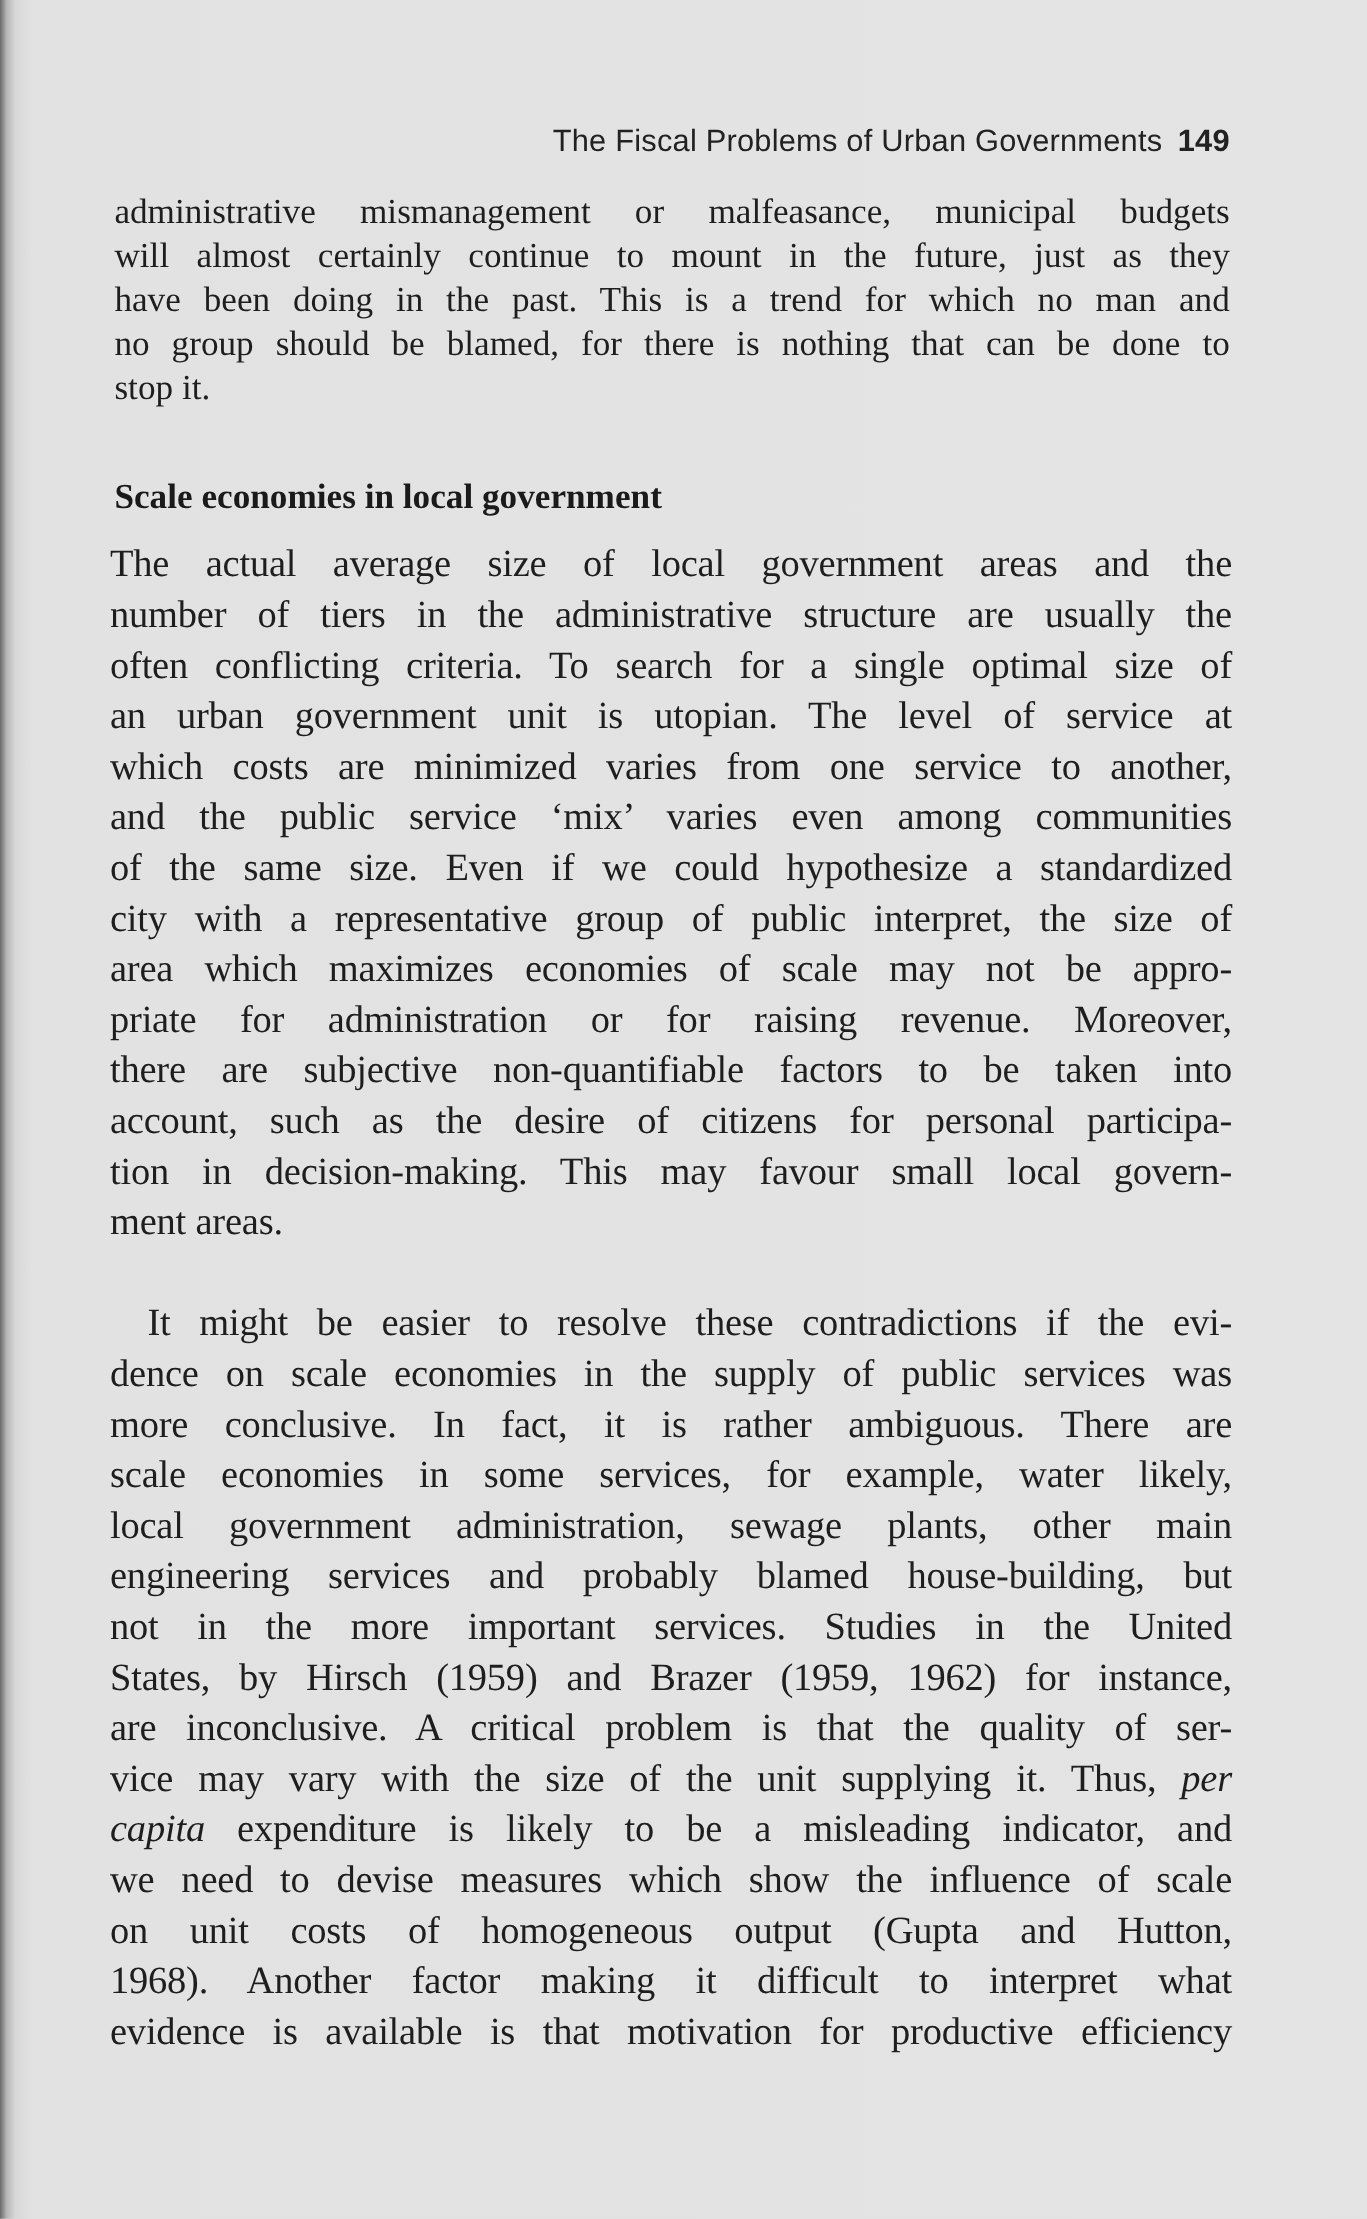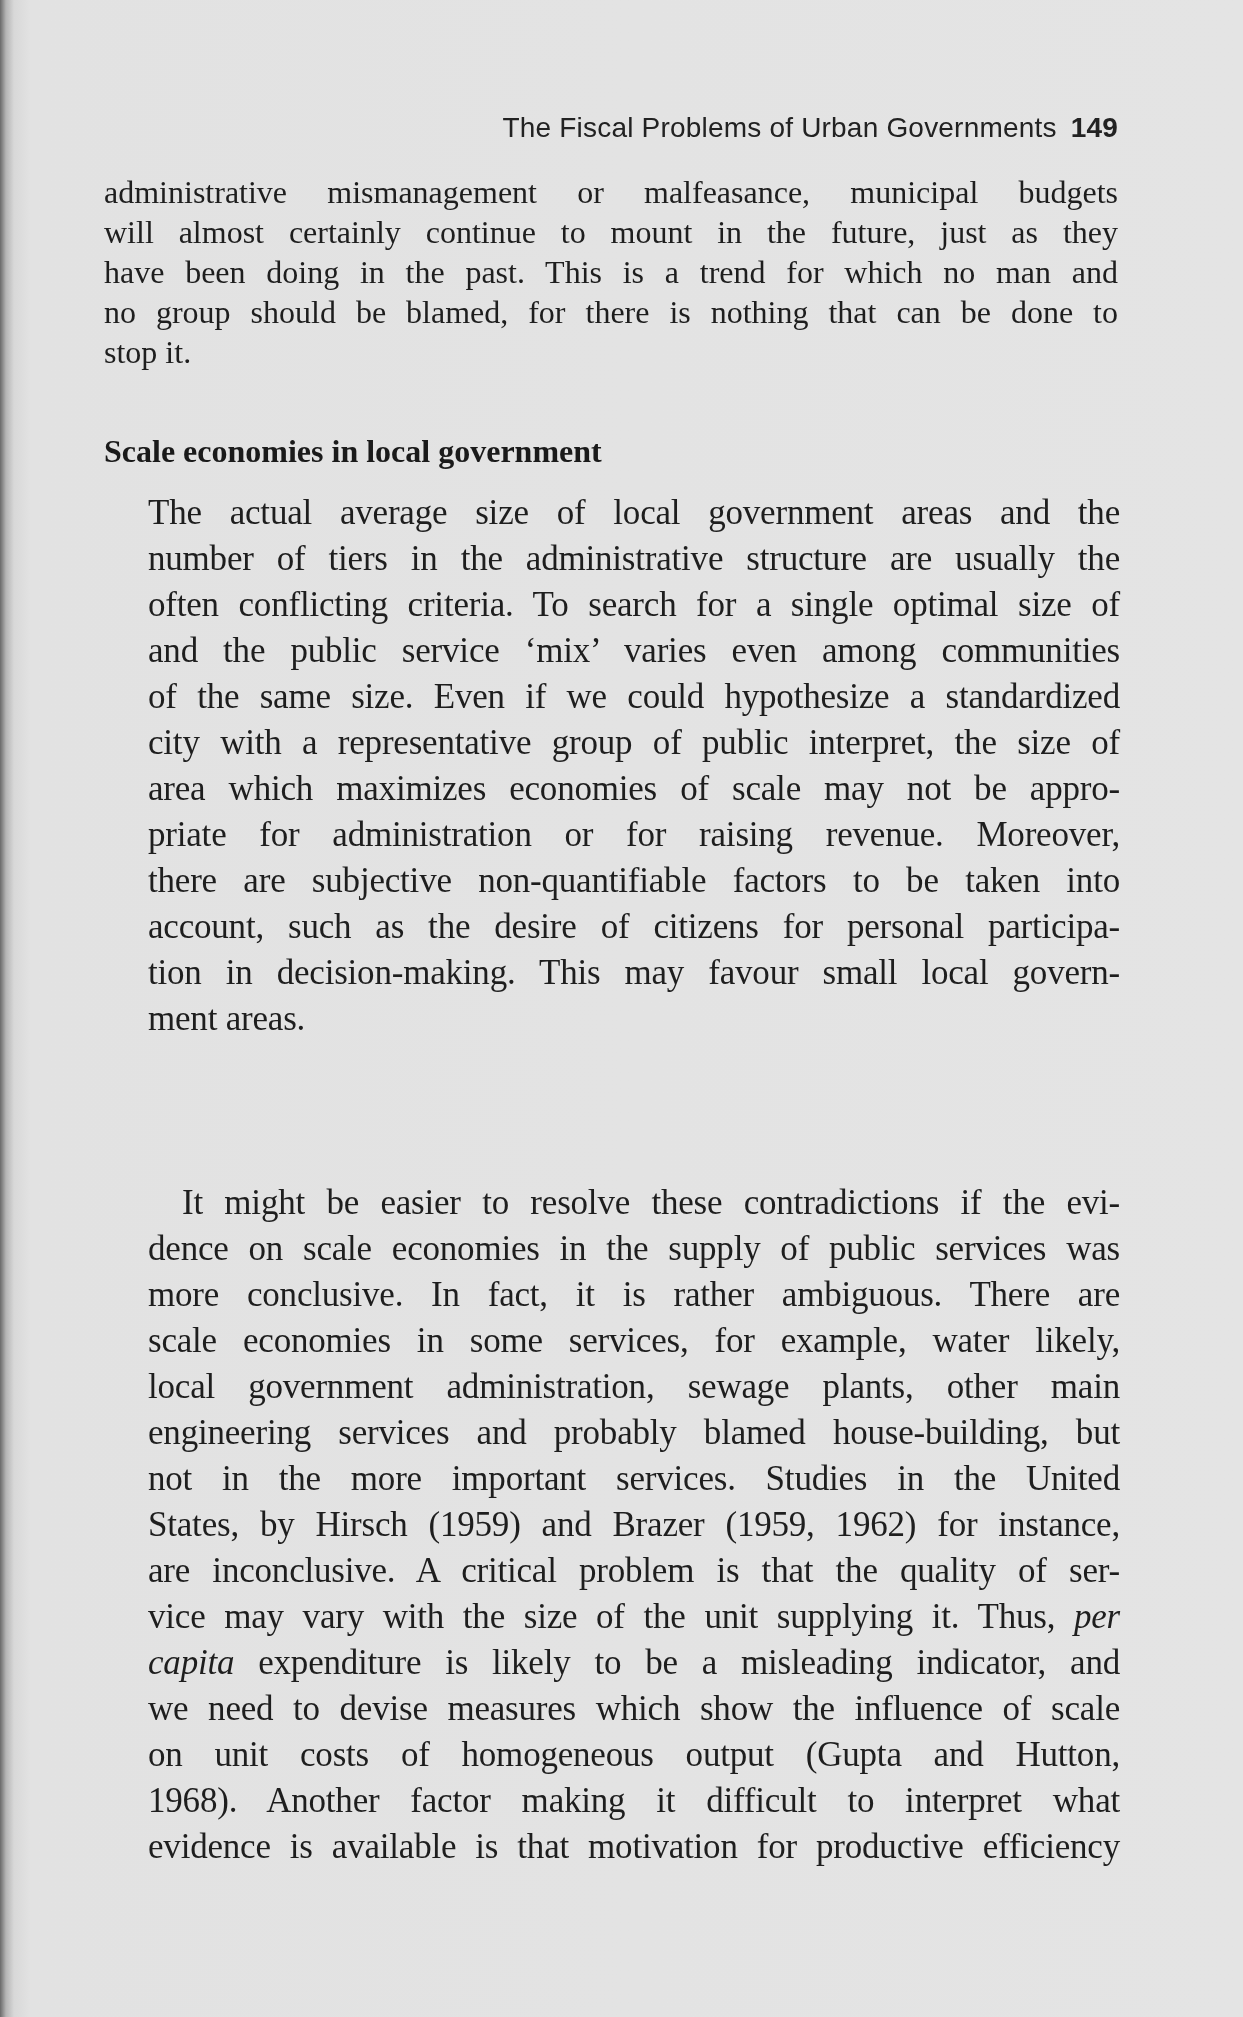"The actual average size of" .body2 .line { margin-left: 48px -> none }
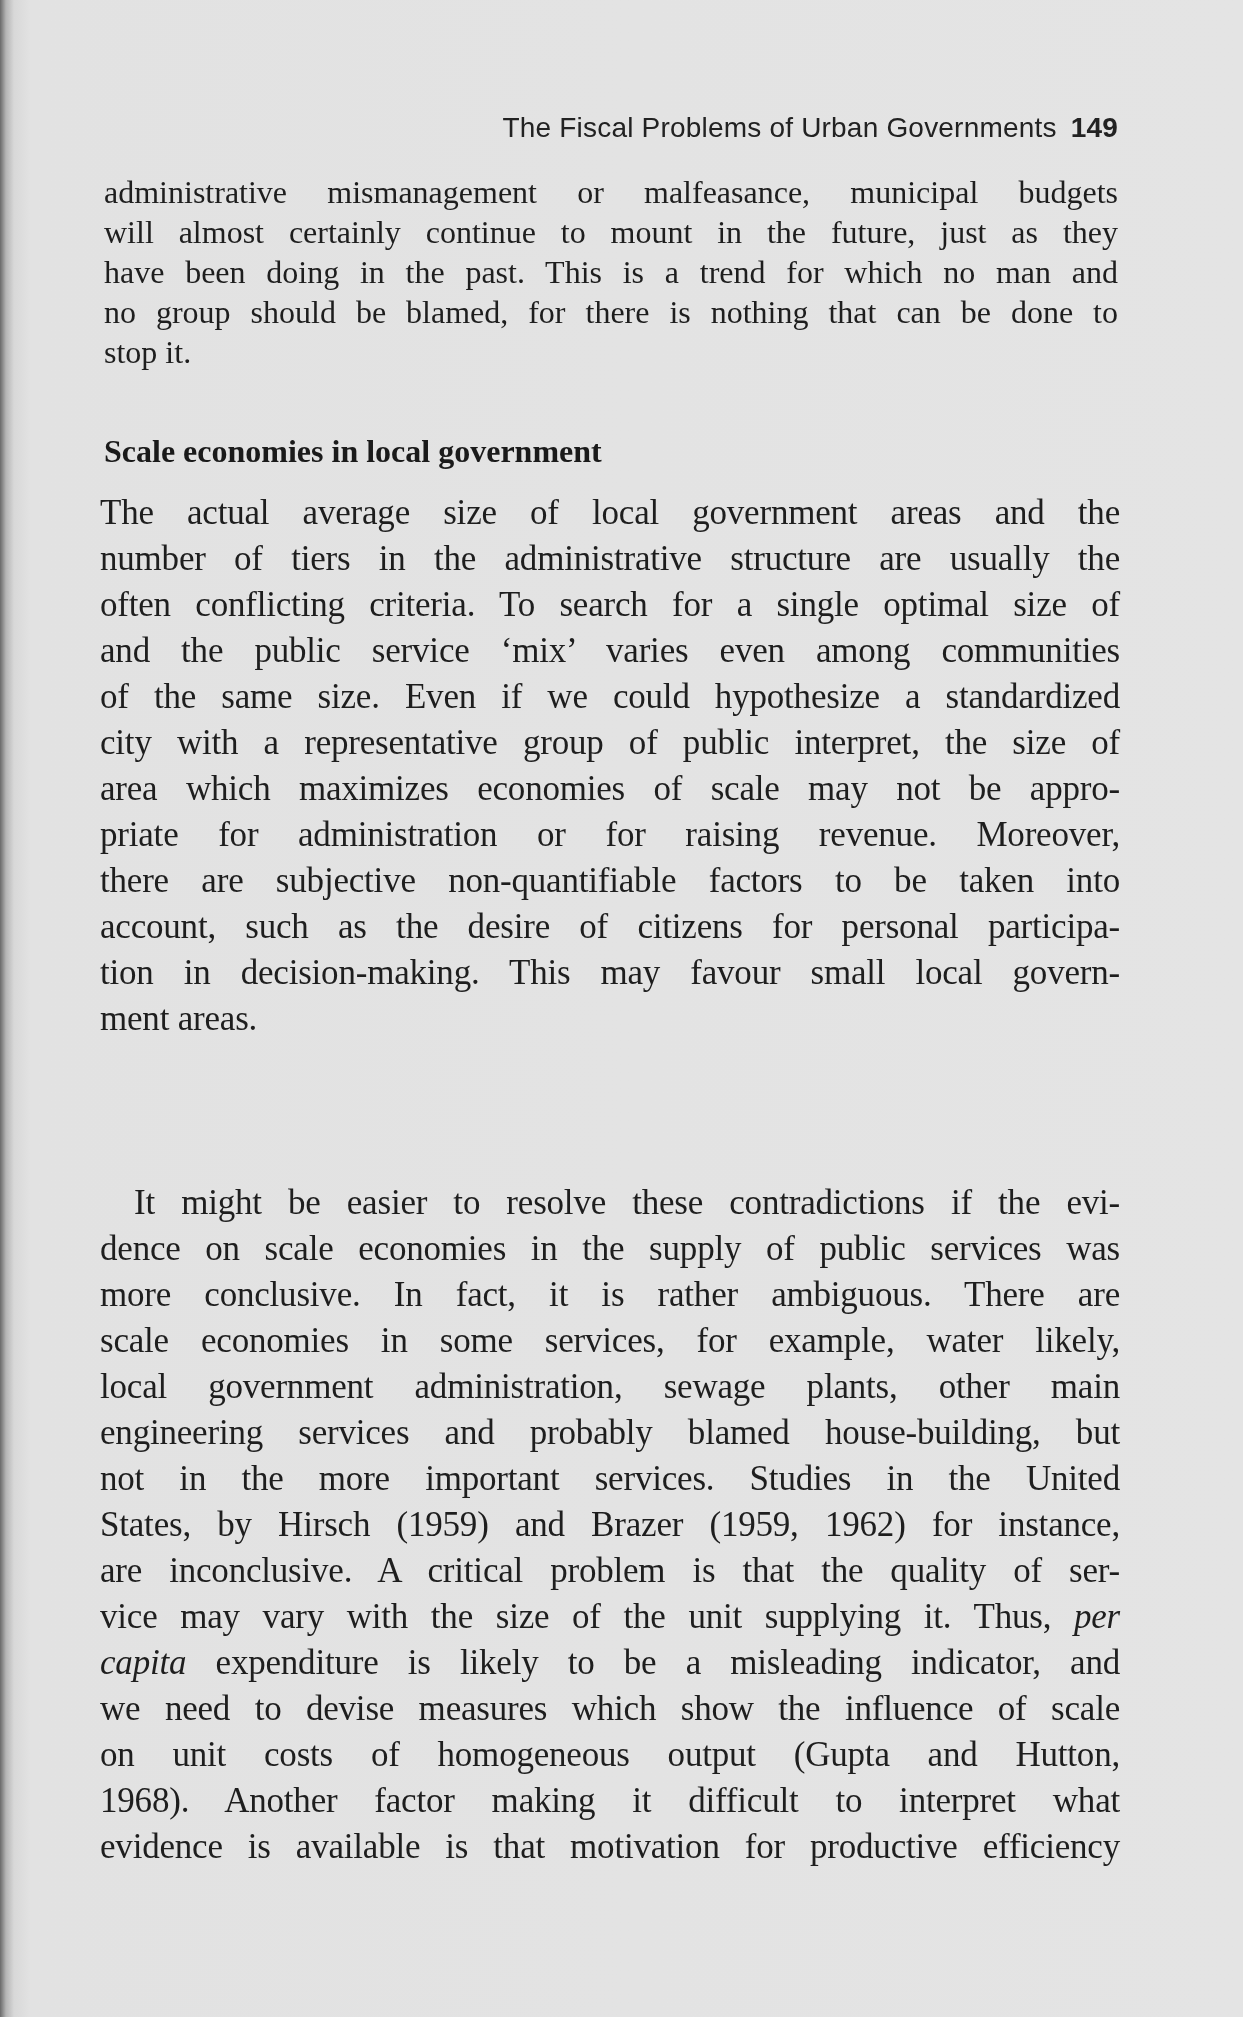"an urban government unit is" span.line { html: none -> <span>an urban government unit is utopian. The level of service at</span> }
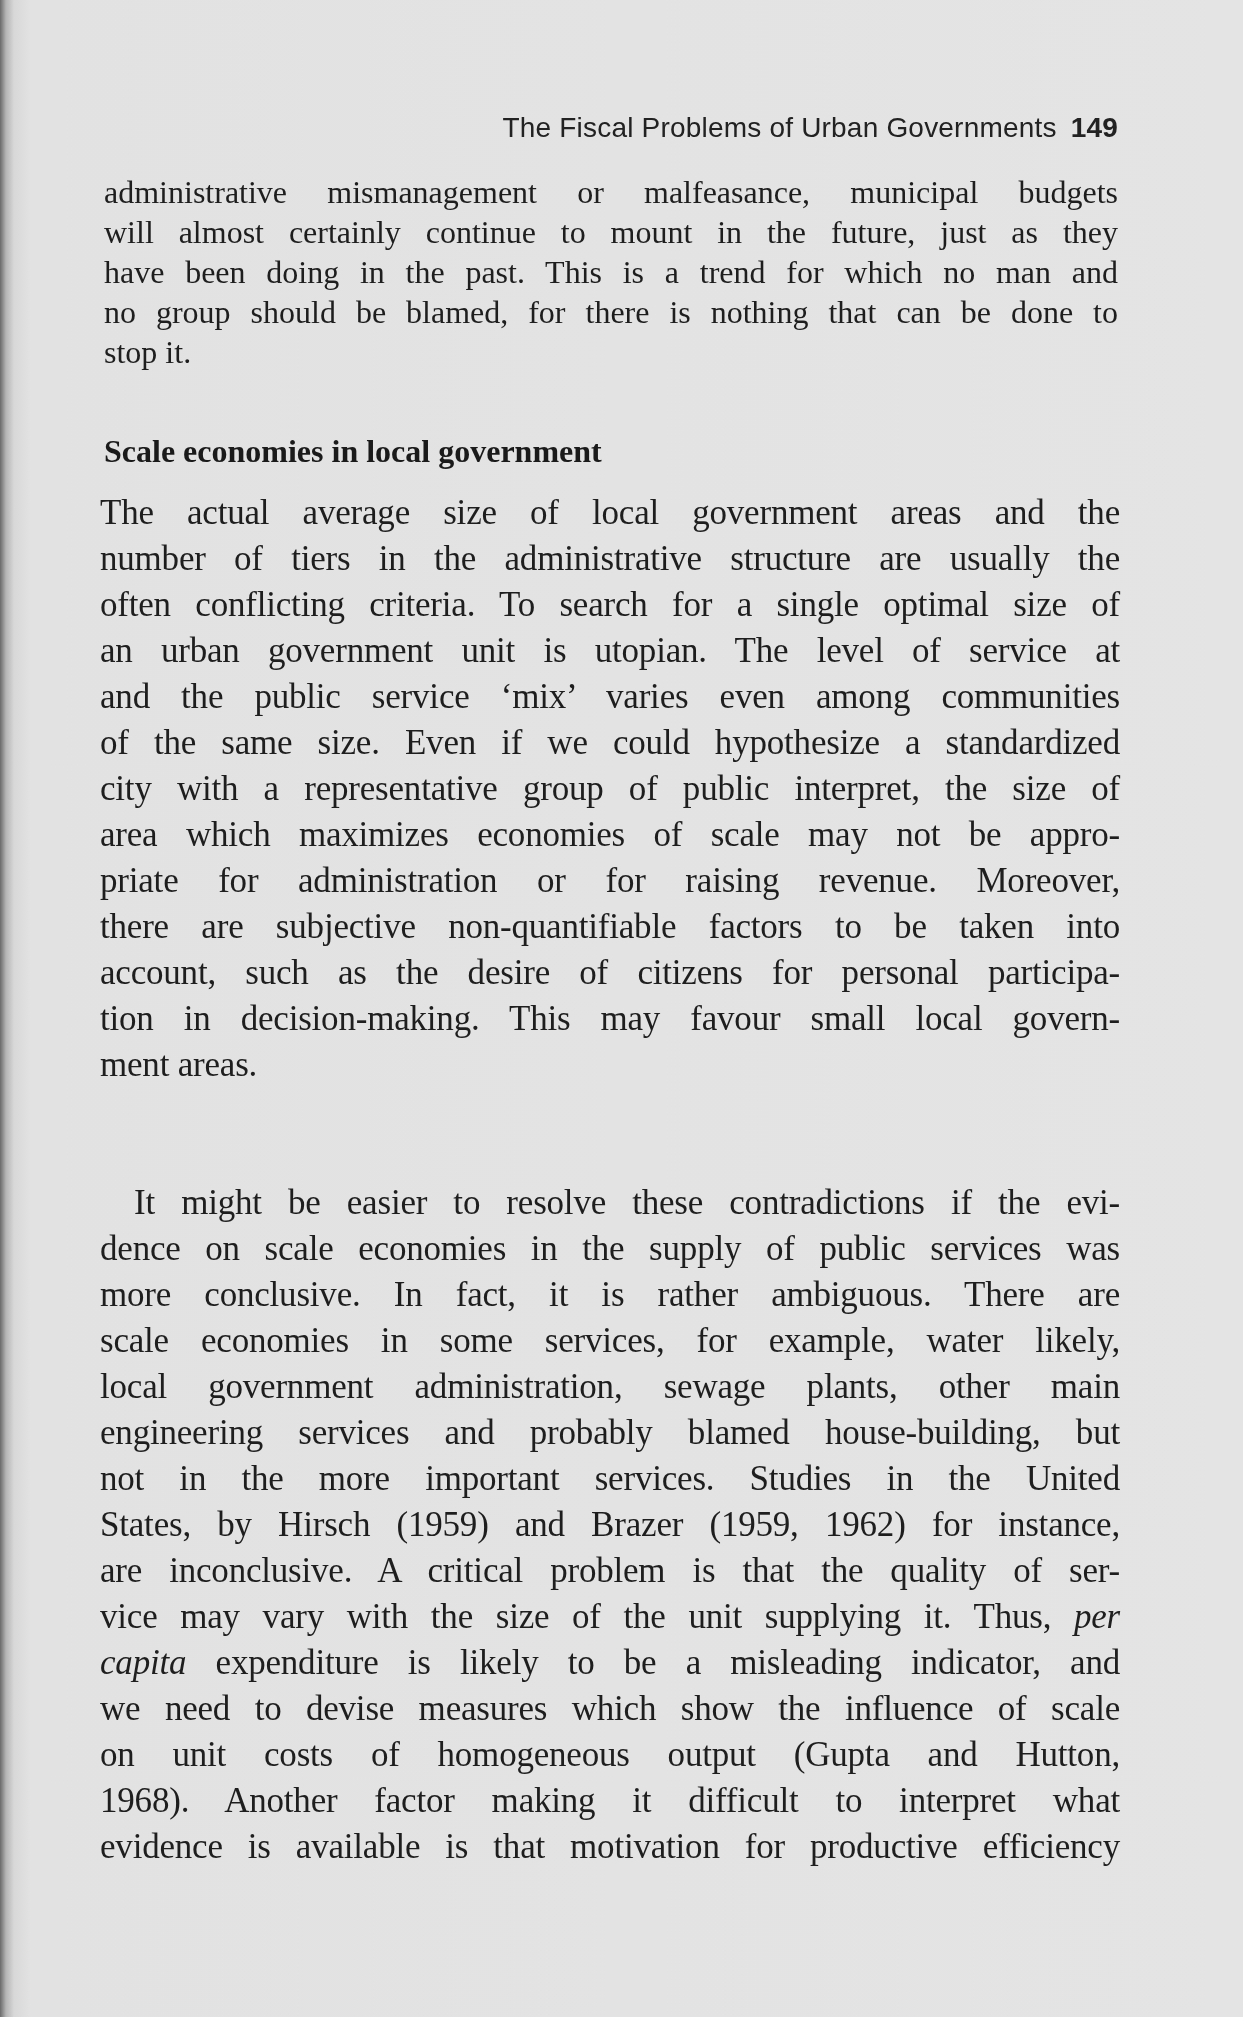"which costs are minimized varies" span.line { html: none -> <span>which costs are minimized varies from one service to another,</span> }
